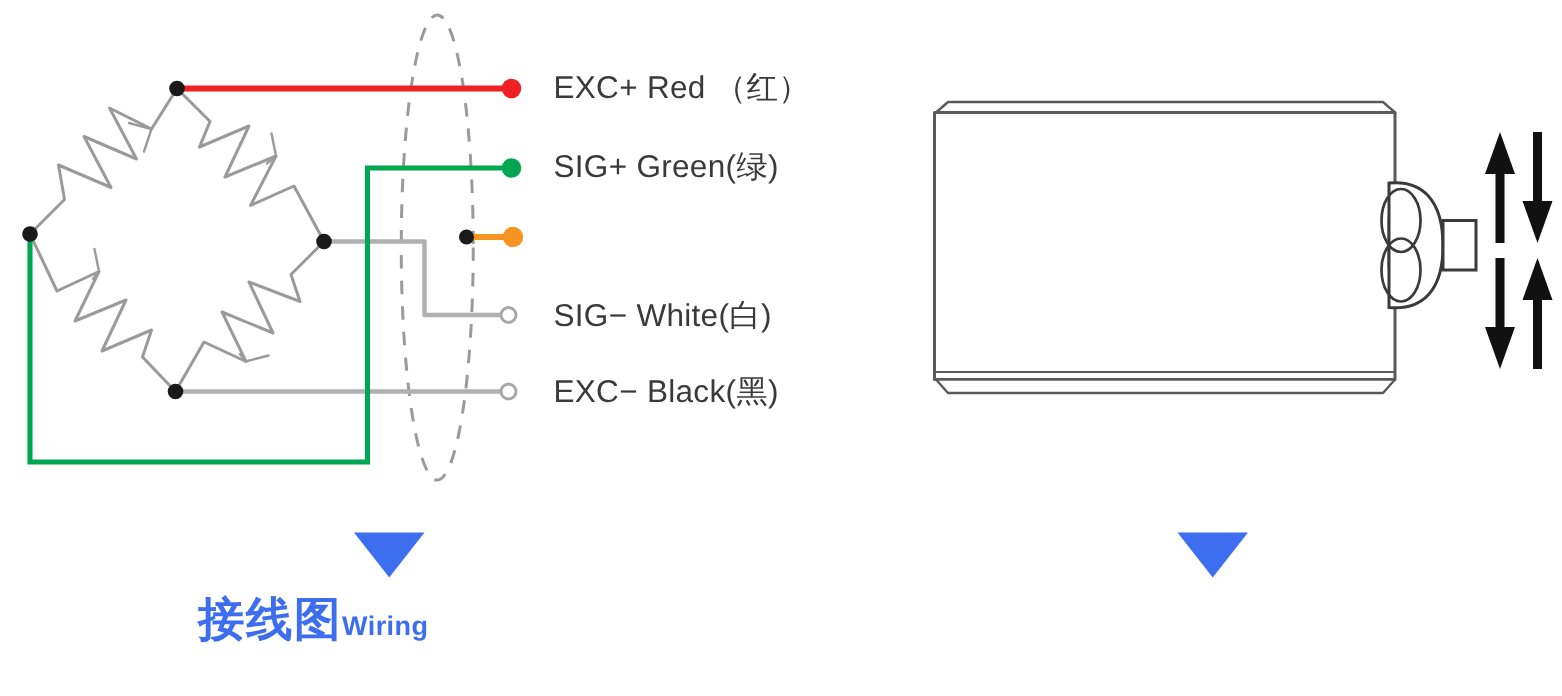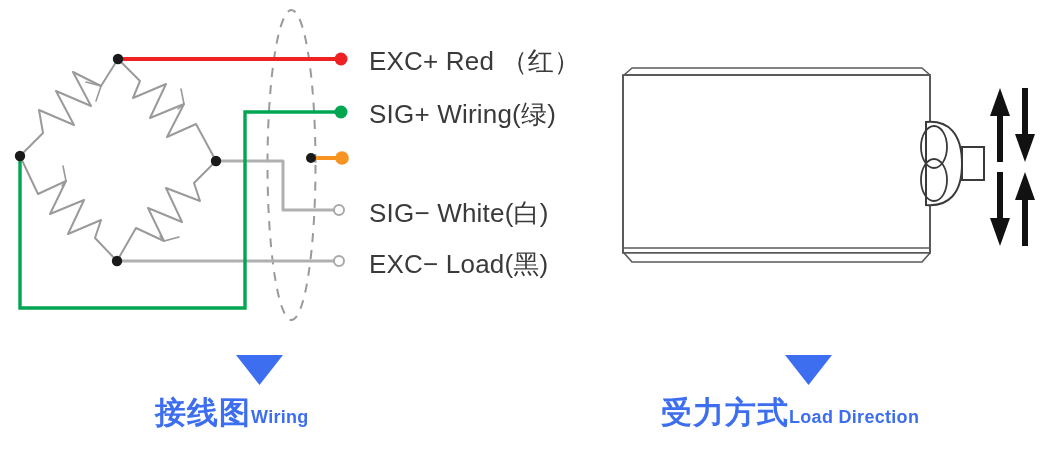"EXC+ Red （红）" .wire-label { font-size: 26px -> 21px }
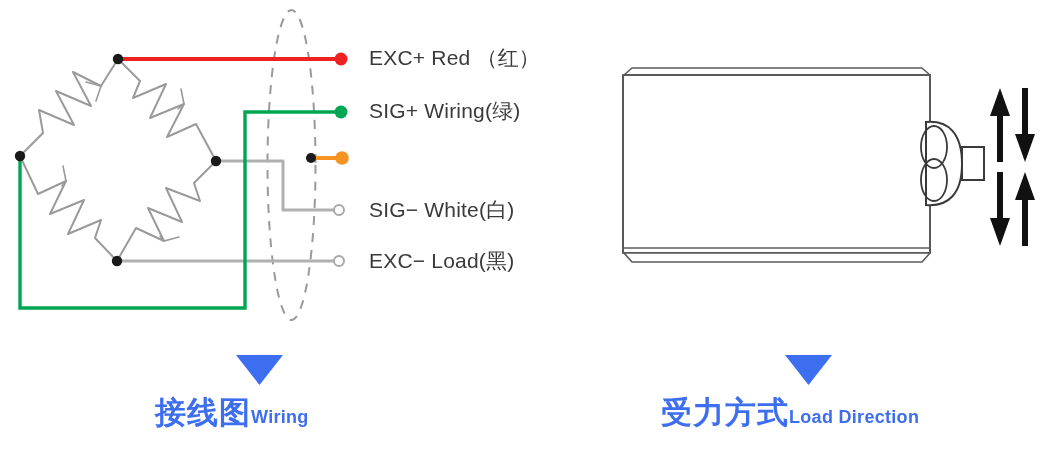"SIG+ Wiring(绿)" div.wire-label { text: Wiring -> Green }
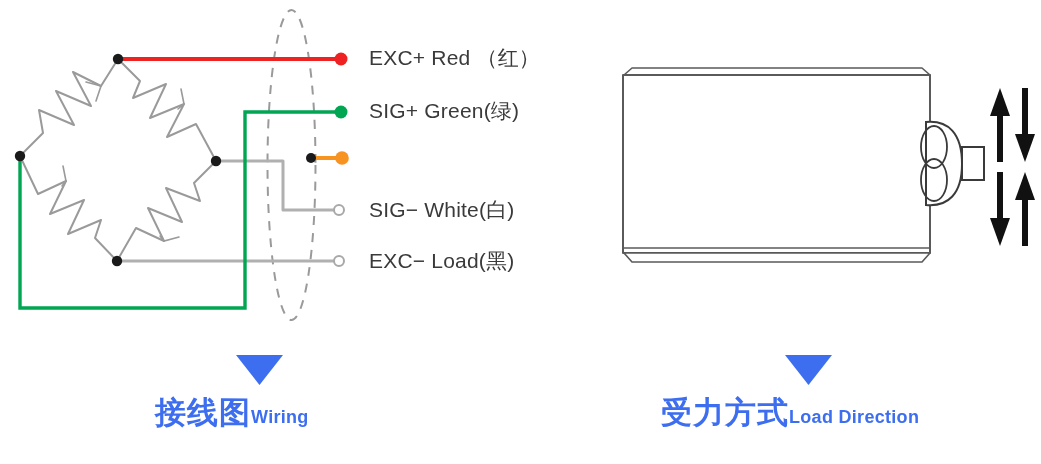"EXC− Load(黑)" div.wire-label { text: Load -> Black }
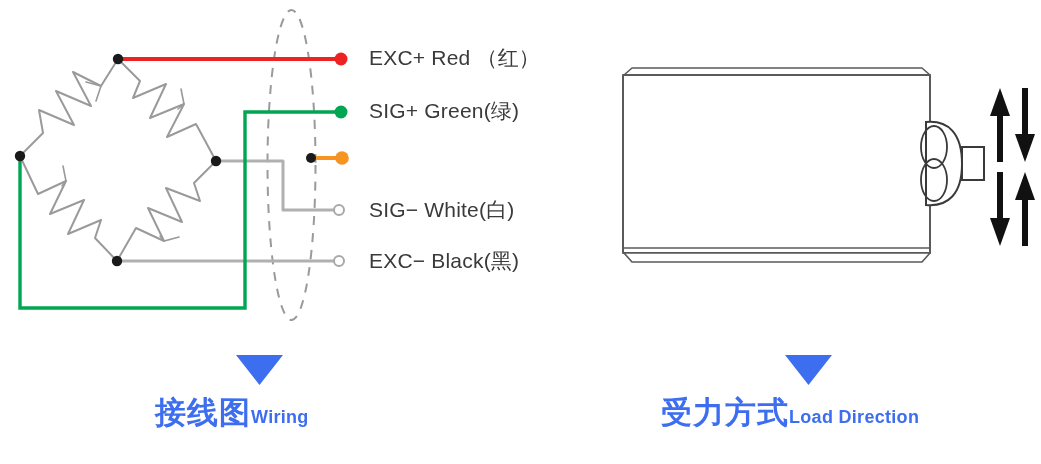"接线图" .caption .cn { margin-left: 23px -> none }
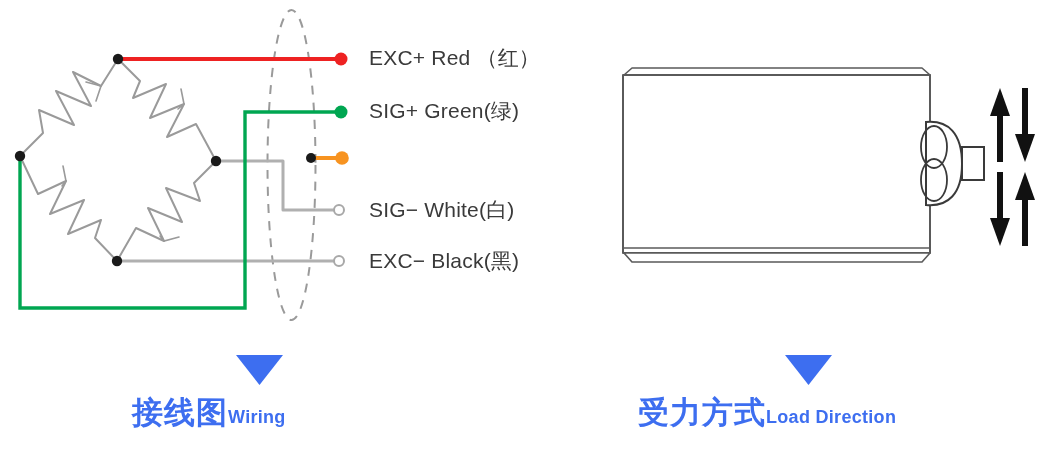"受力方式Load Direction" div.caption { html: <div> <span>受力方式</span><span>Load Direction</span> </div> -> none }
